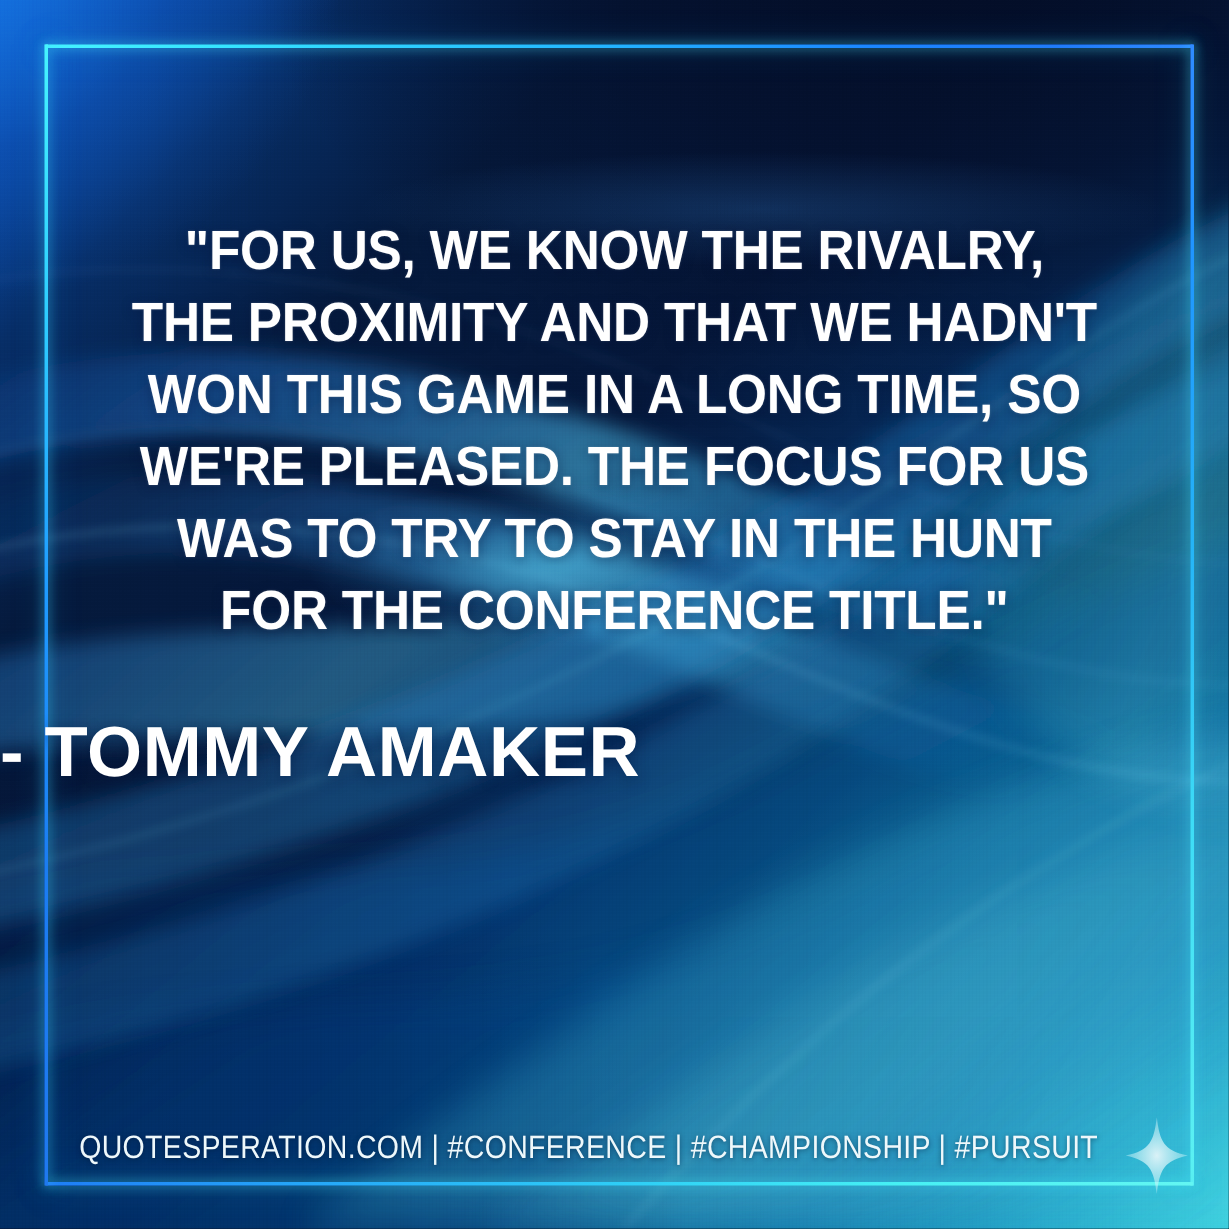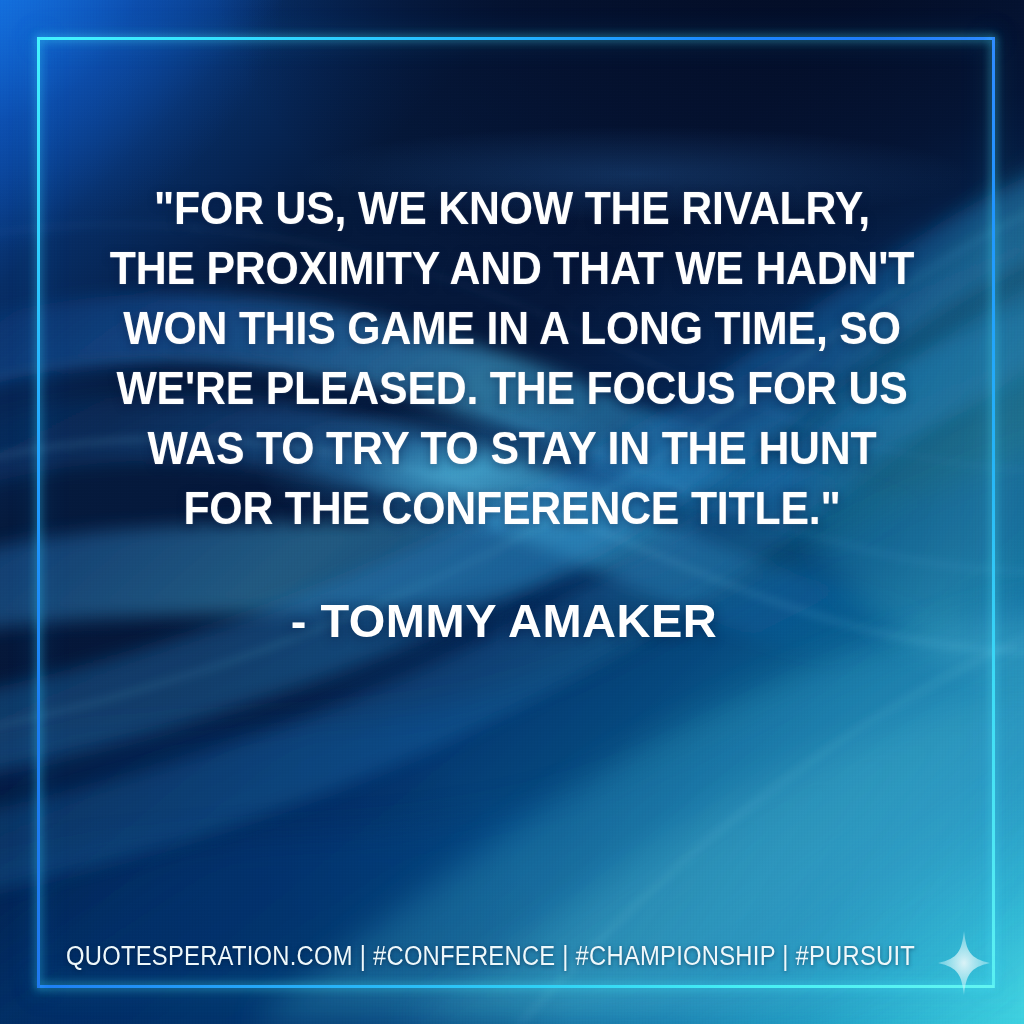"- TOMMY AMAKER" .author { font-size: 47px -> 59px; text-align: center -> none }
